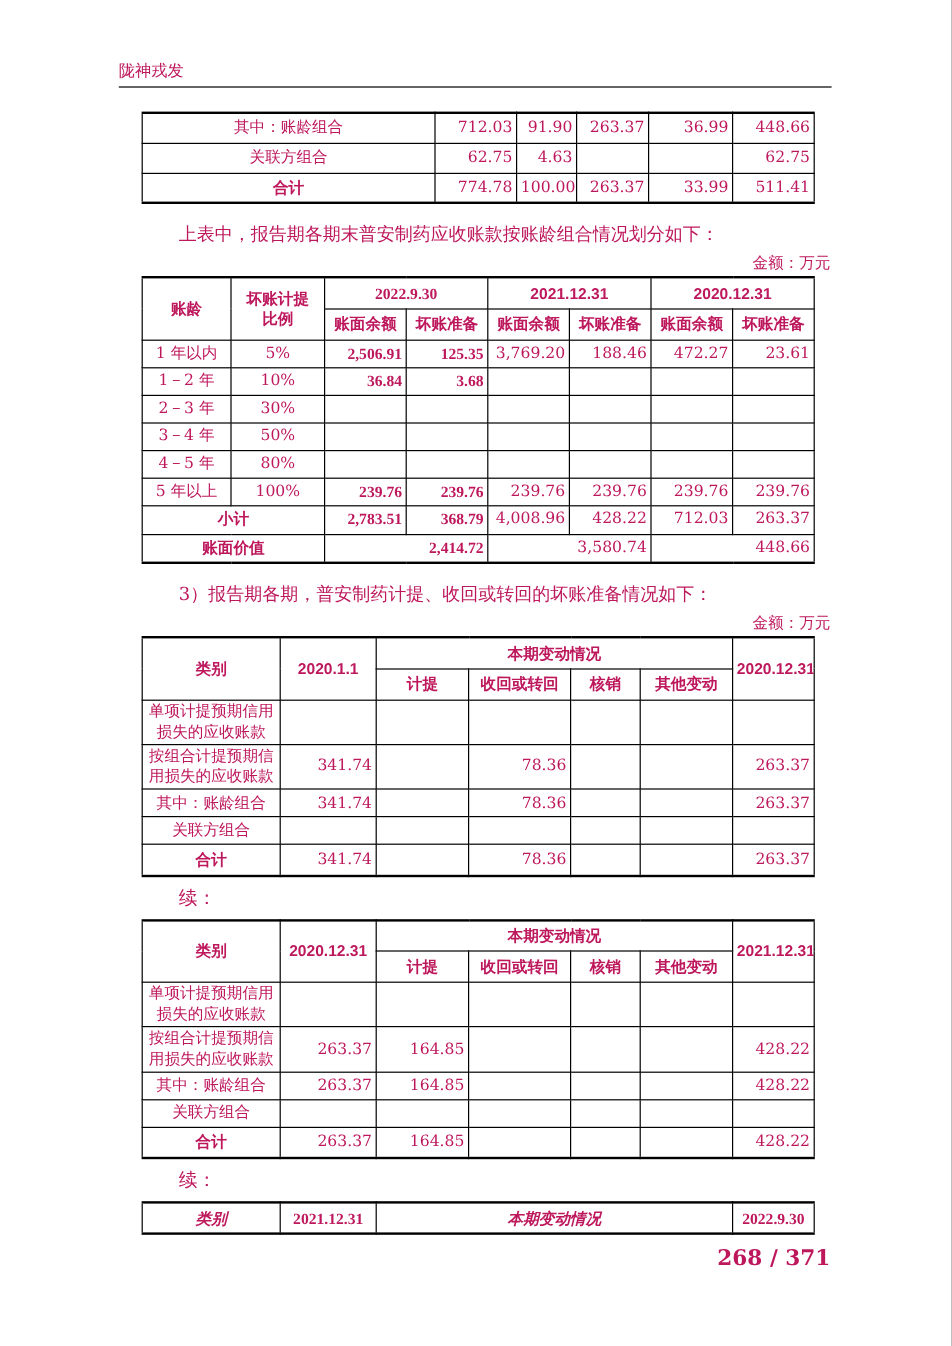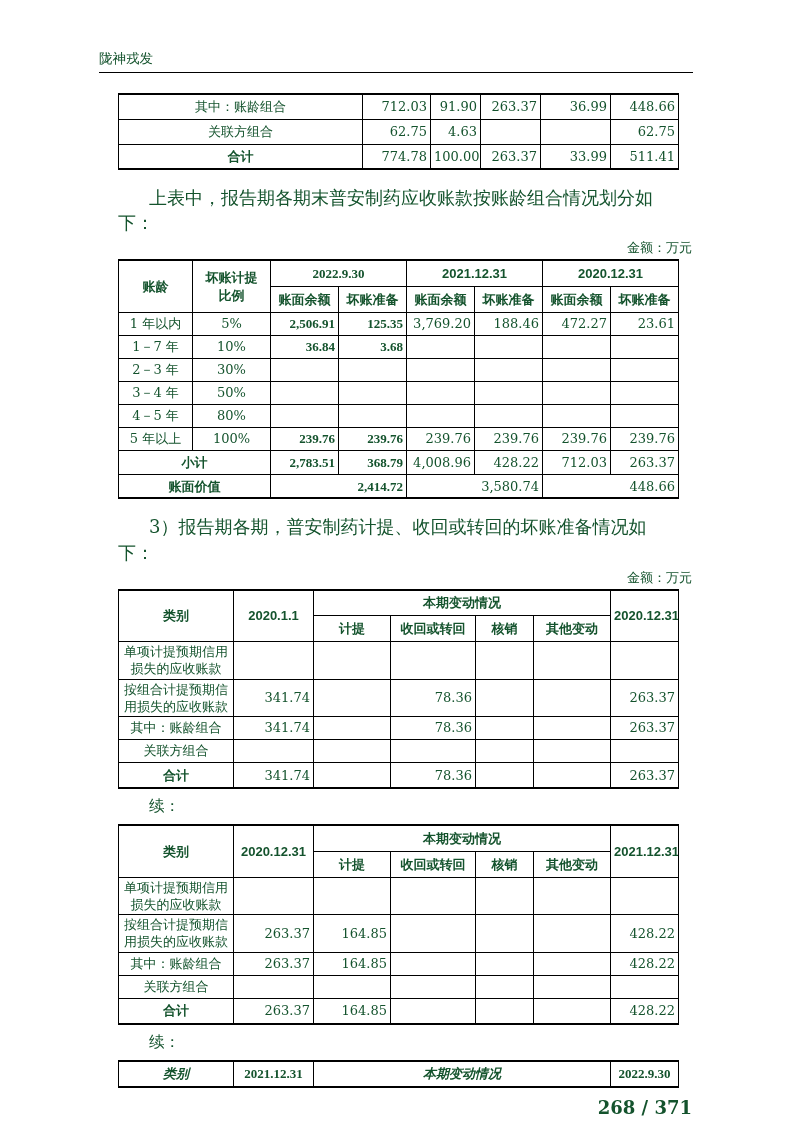"陇神戎发" .page { color: #14532d -> #be185d }
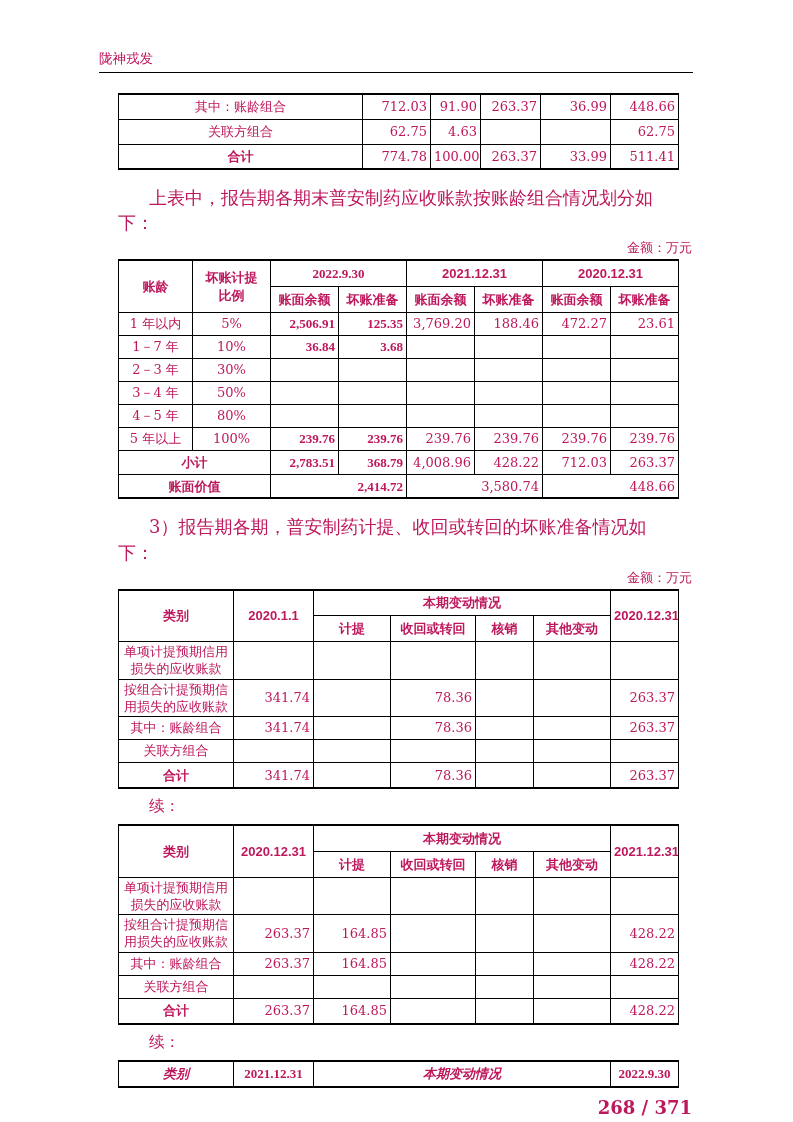"上表中，报告期各期末普安制药应收账款按账龄组合情况划分如下：" .para { font-size: 18px -> 15px }
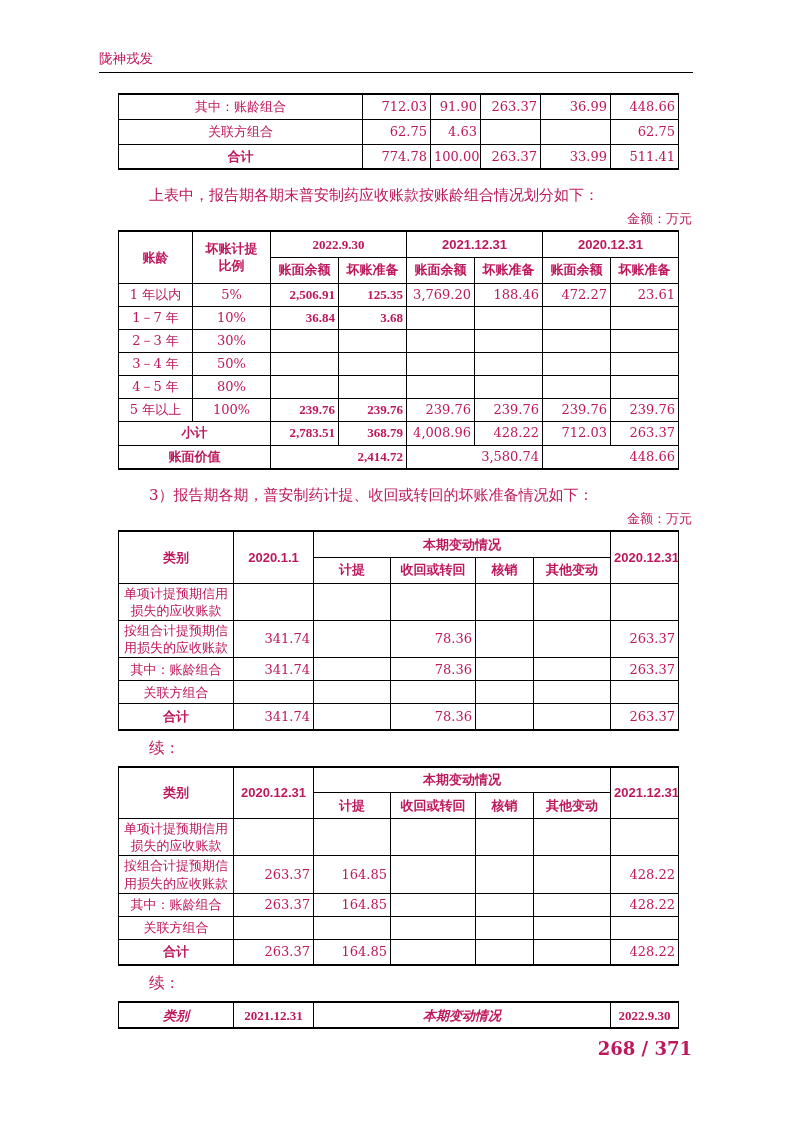"1－7 年" td.ctr { text: 7 -> 2 }
